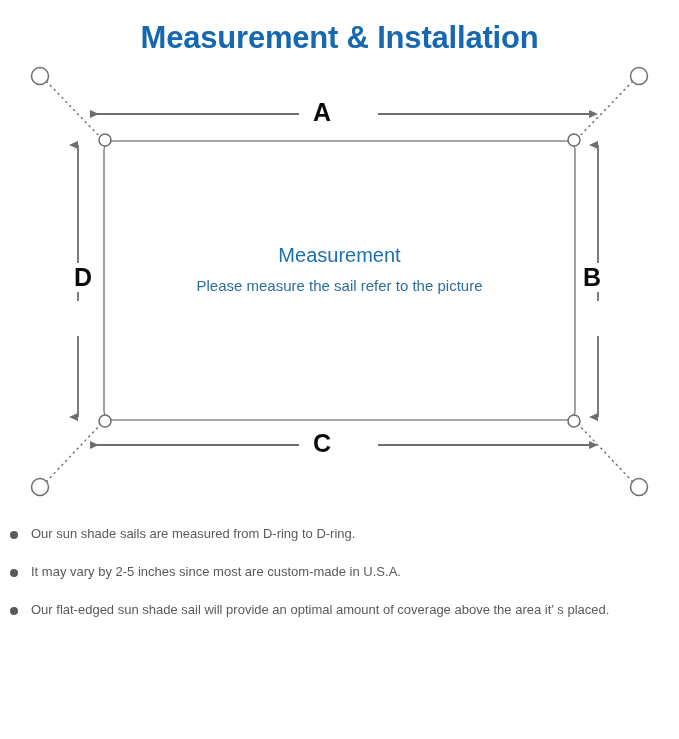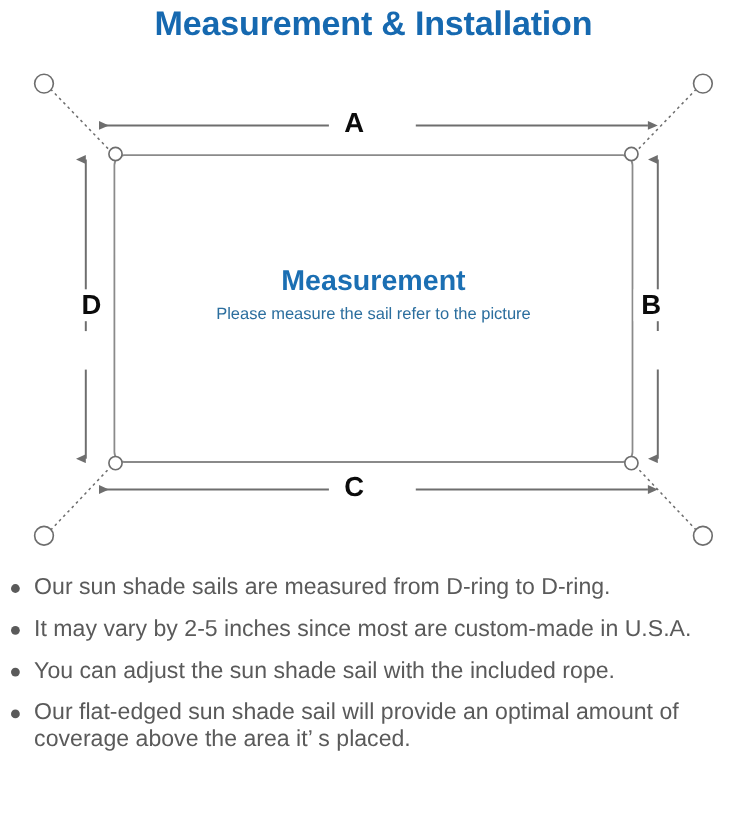"Measurement & Installation" .title { padding-top: 2px -> 18px }
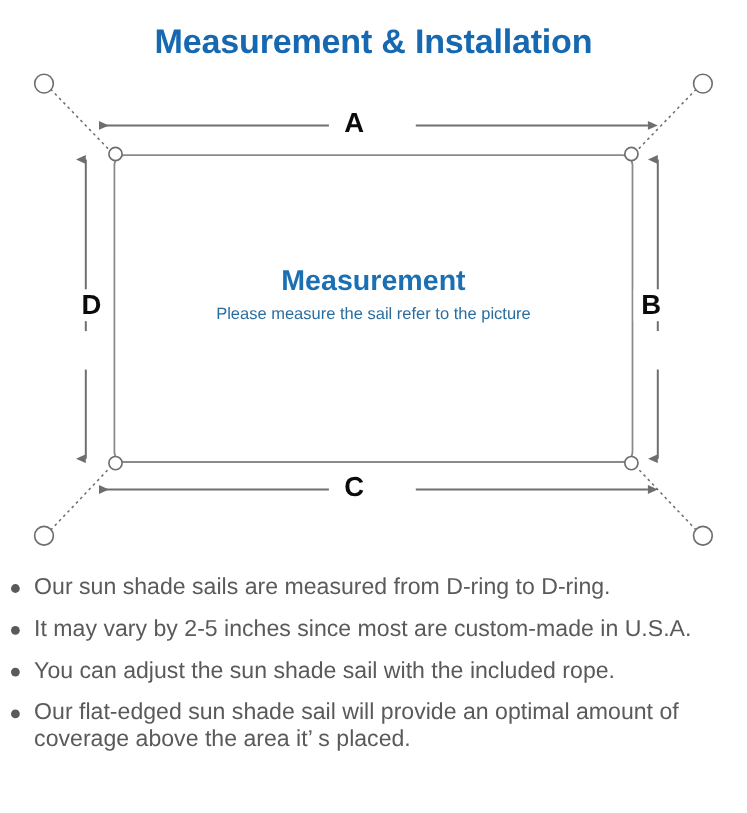"Measurement" .center-label { font-size: 26px -> 20px; font-weight: bold -> normal }
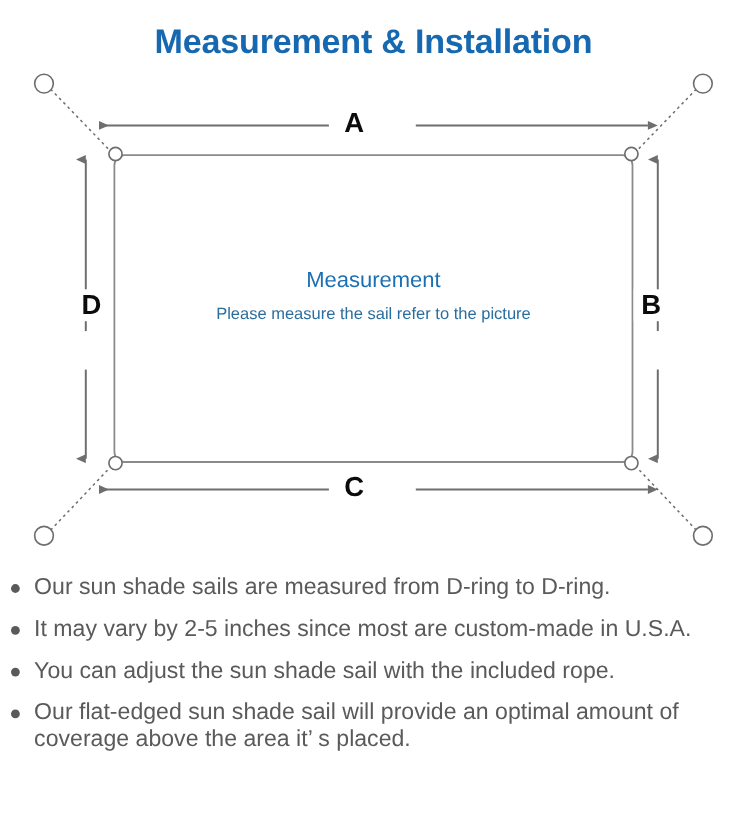"Our sun shade sails are" .note-item { font-size: 21px -> 13px }
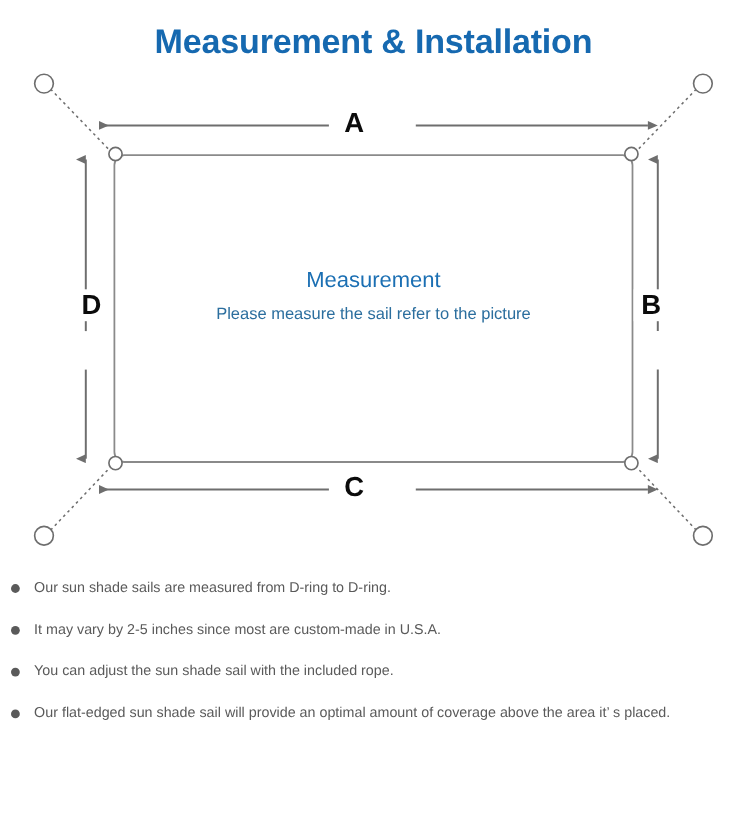"You can adjust the sun" div.note-item { html: <div> <span></span> <span>You can adjust the sun shade sail with the included rope.</span> </div> -> none }
